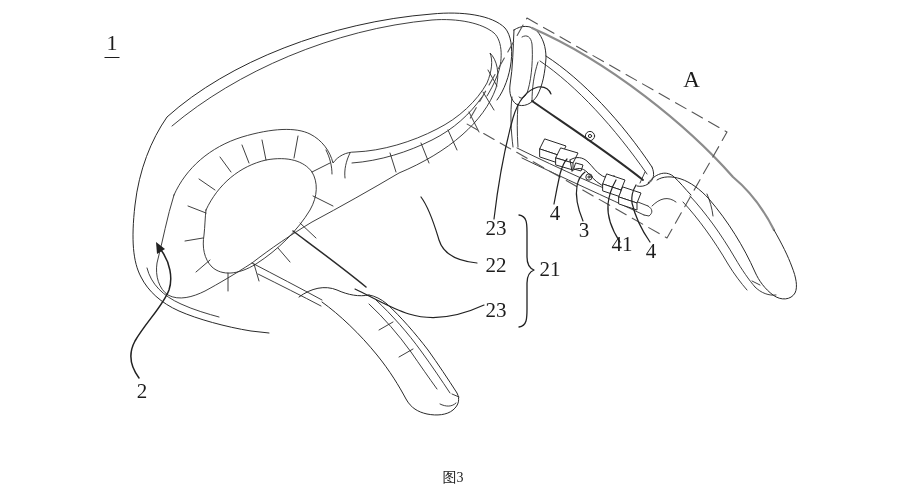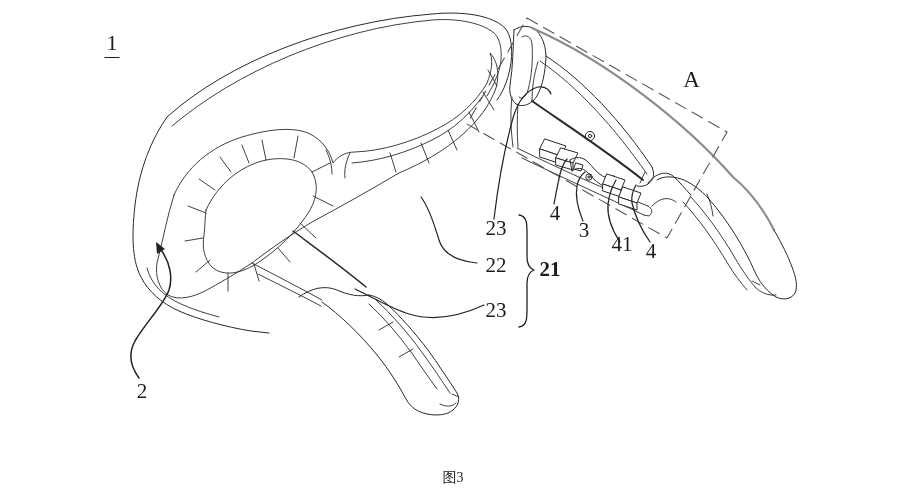"21" span.ref-label { font-weight: bold -> none }
